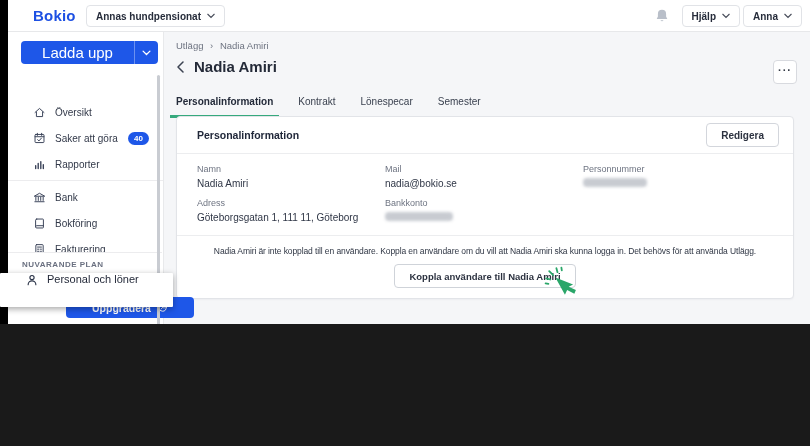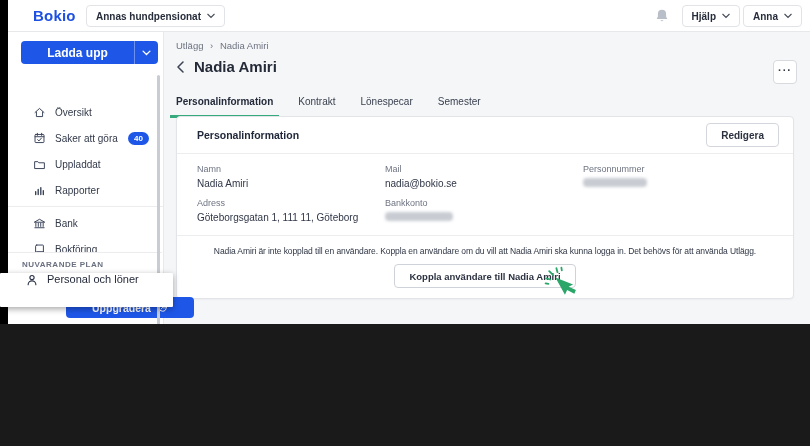"Ladda upp" .upload-main { font-size: 12px -> 15px; font-weight: bold -> normal }
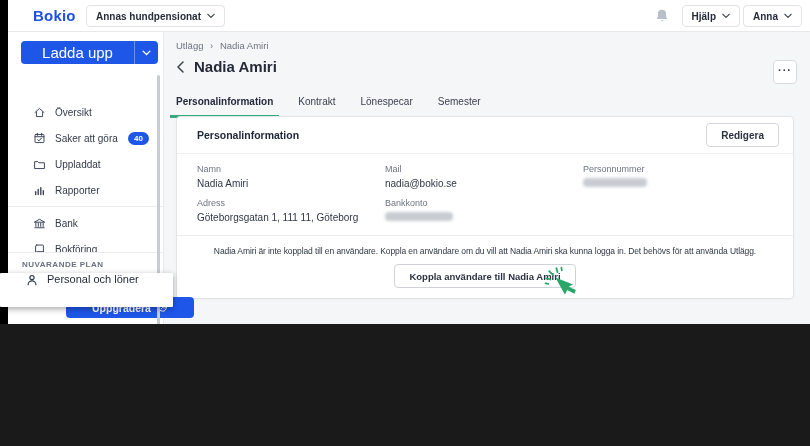"Uppladdat" div.nav-item { html: <div> <svg> <path></path> </svg> <span>Uppladdat</span> </div> -> none }
